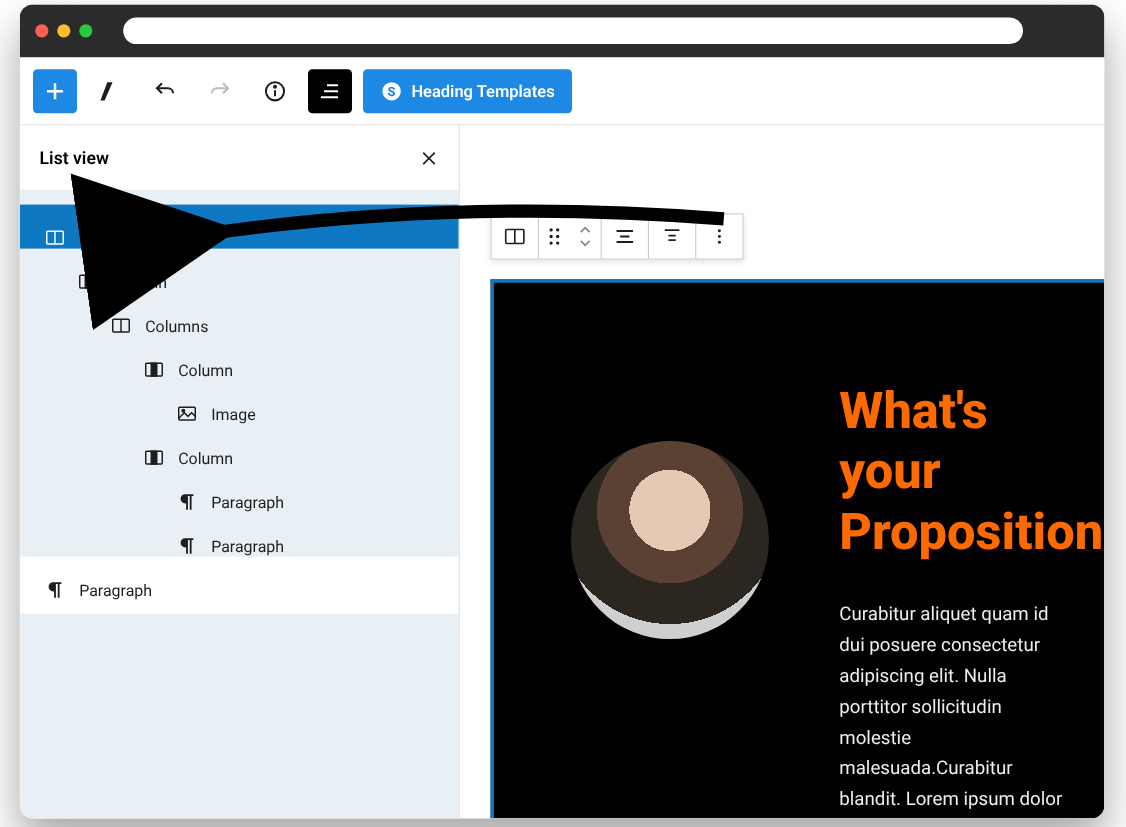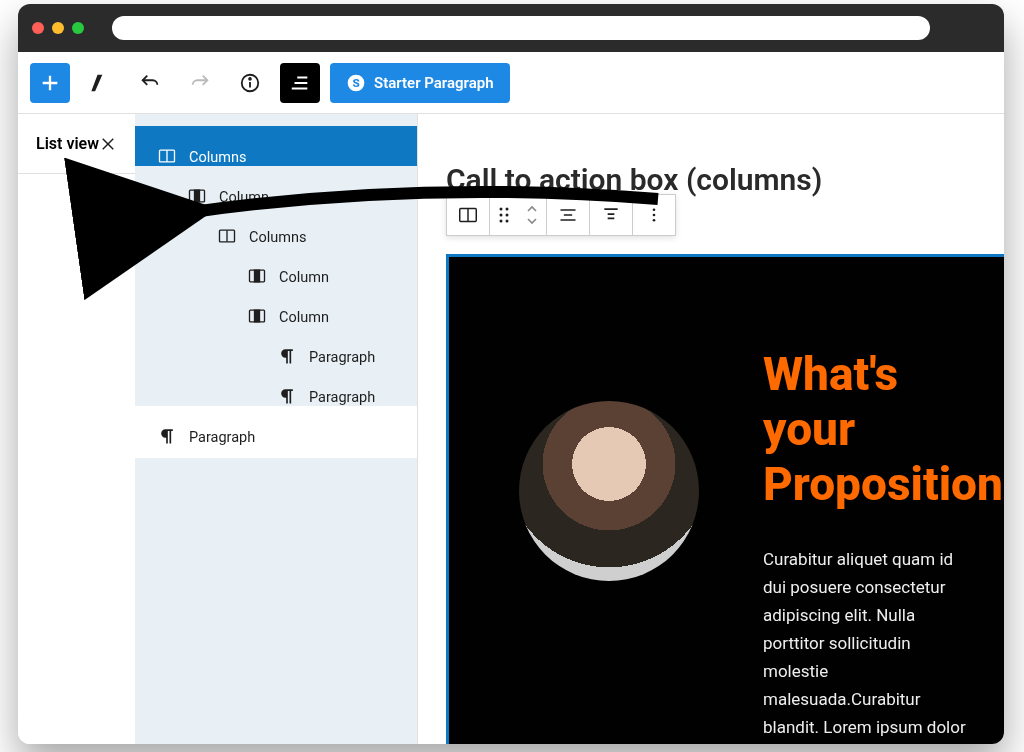"Starter Paragraph" span { text: Starter Paragraph -> Heading Templates }
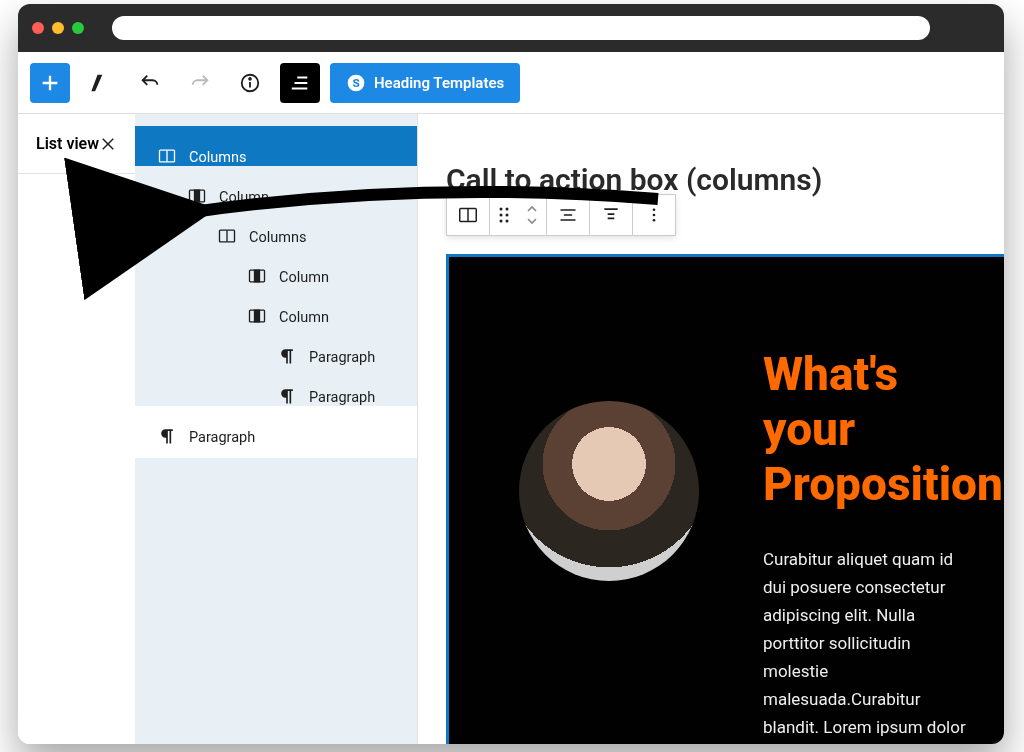"List view" .panel { flex-direction: row -> column }
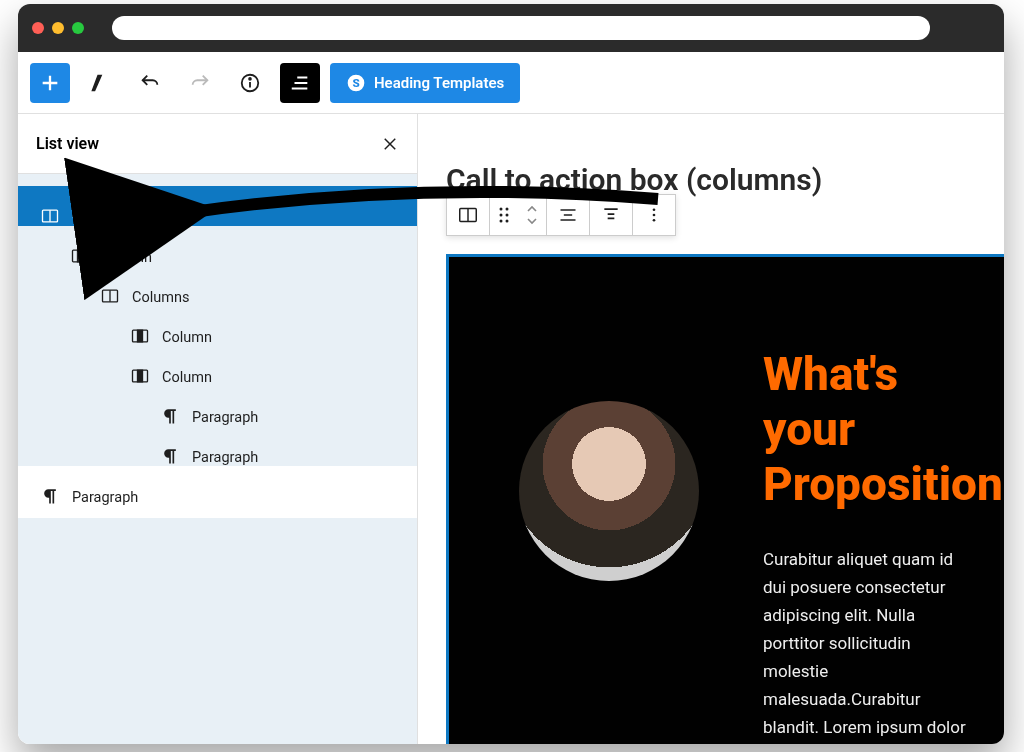"Call to action box (columns)" div.page-title { html: <div>Call to action box (columns)</div> -> none }
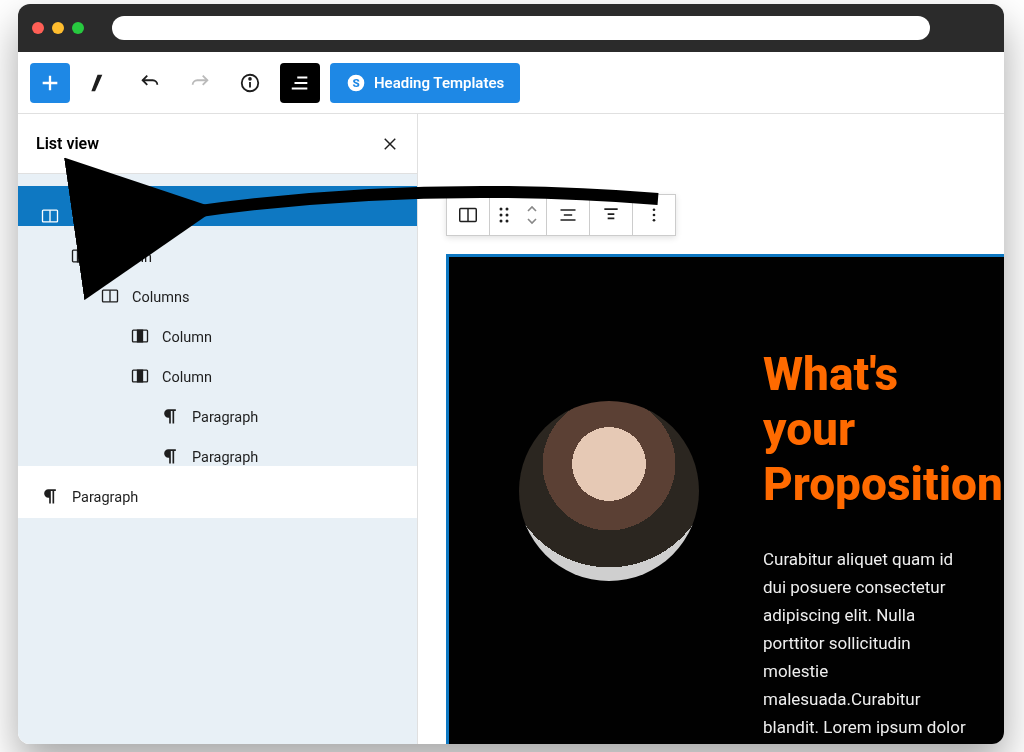"Image" div.tree-row { html: none -> <div> <span> <svg> <rect></rect> <polyline></polyline> <circle></circle> </svg> </span> <span>Image</span> </div> }
